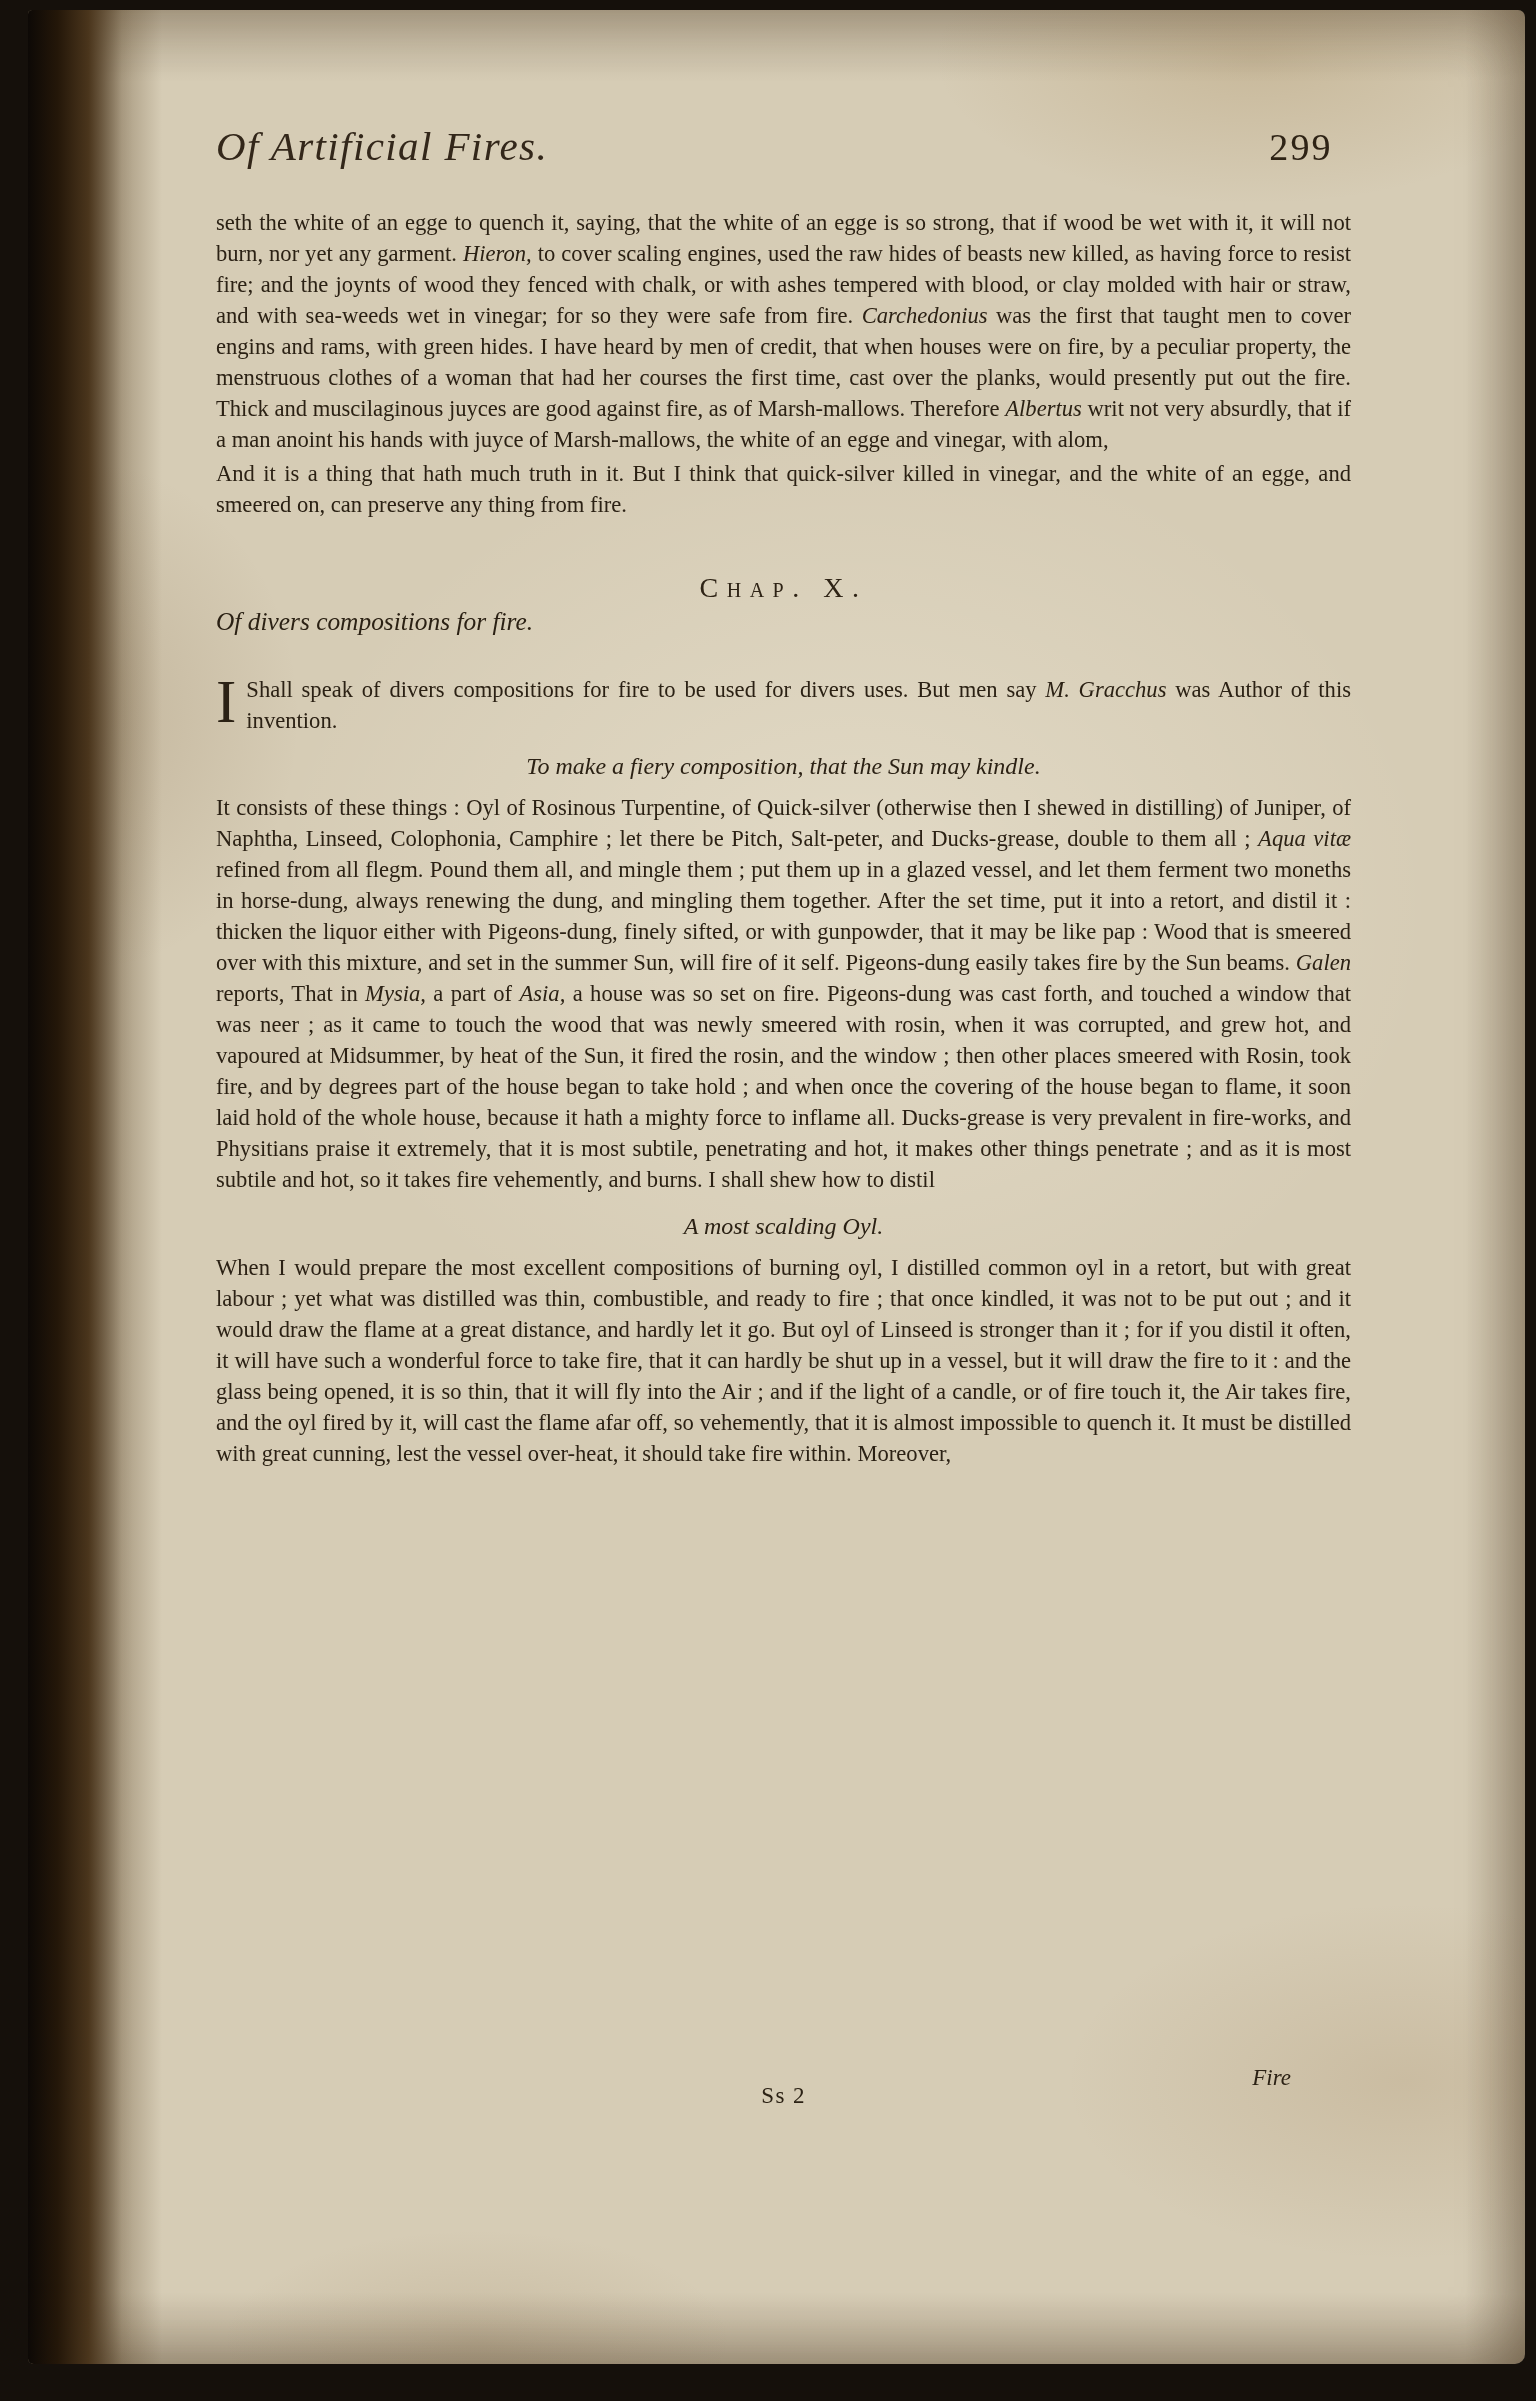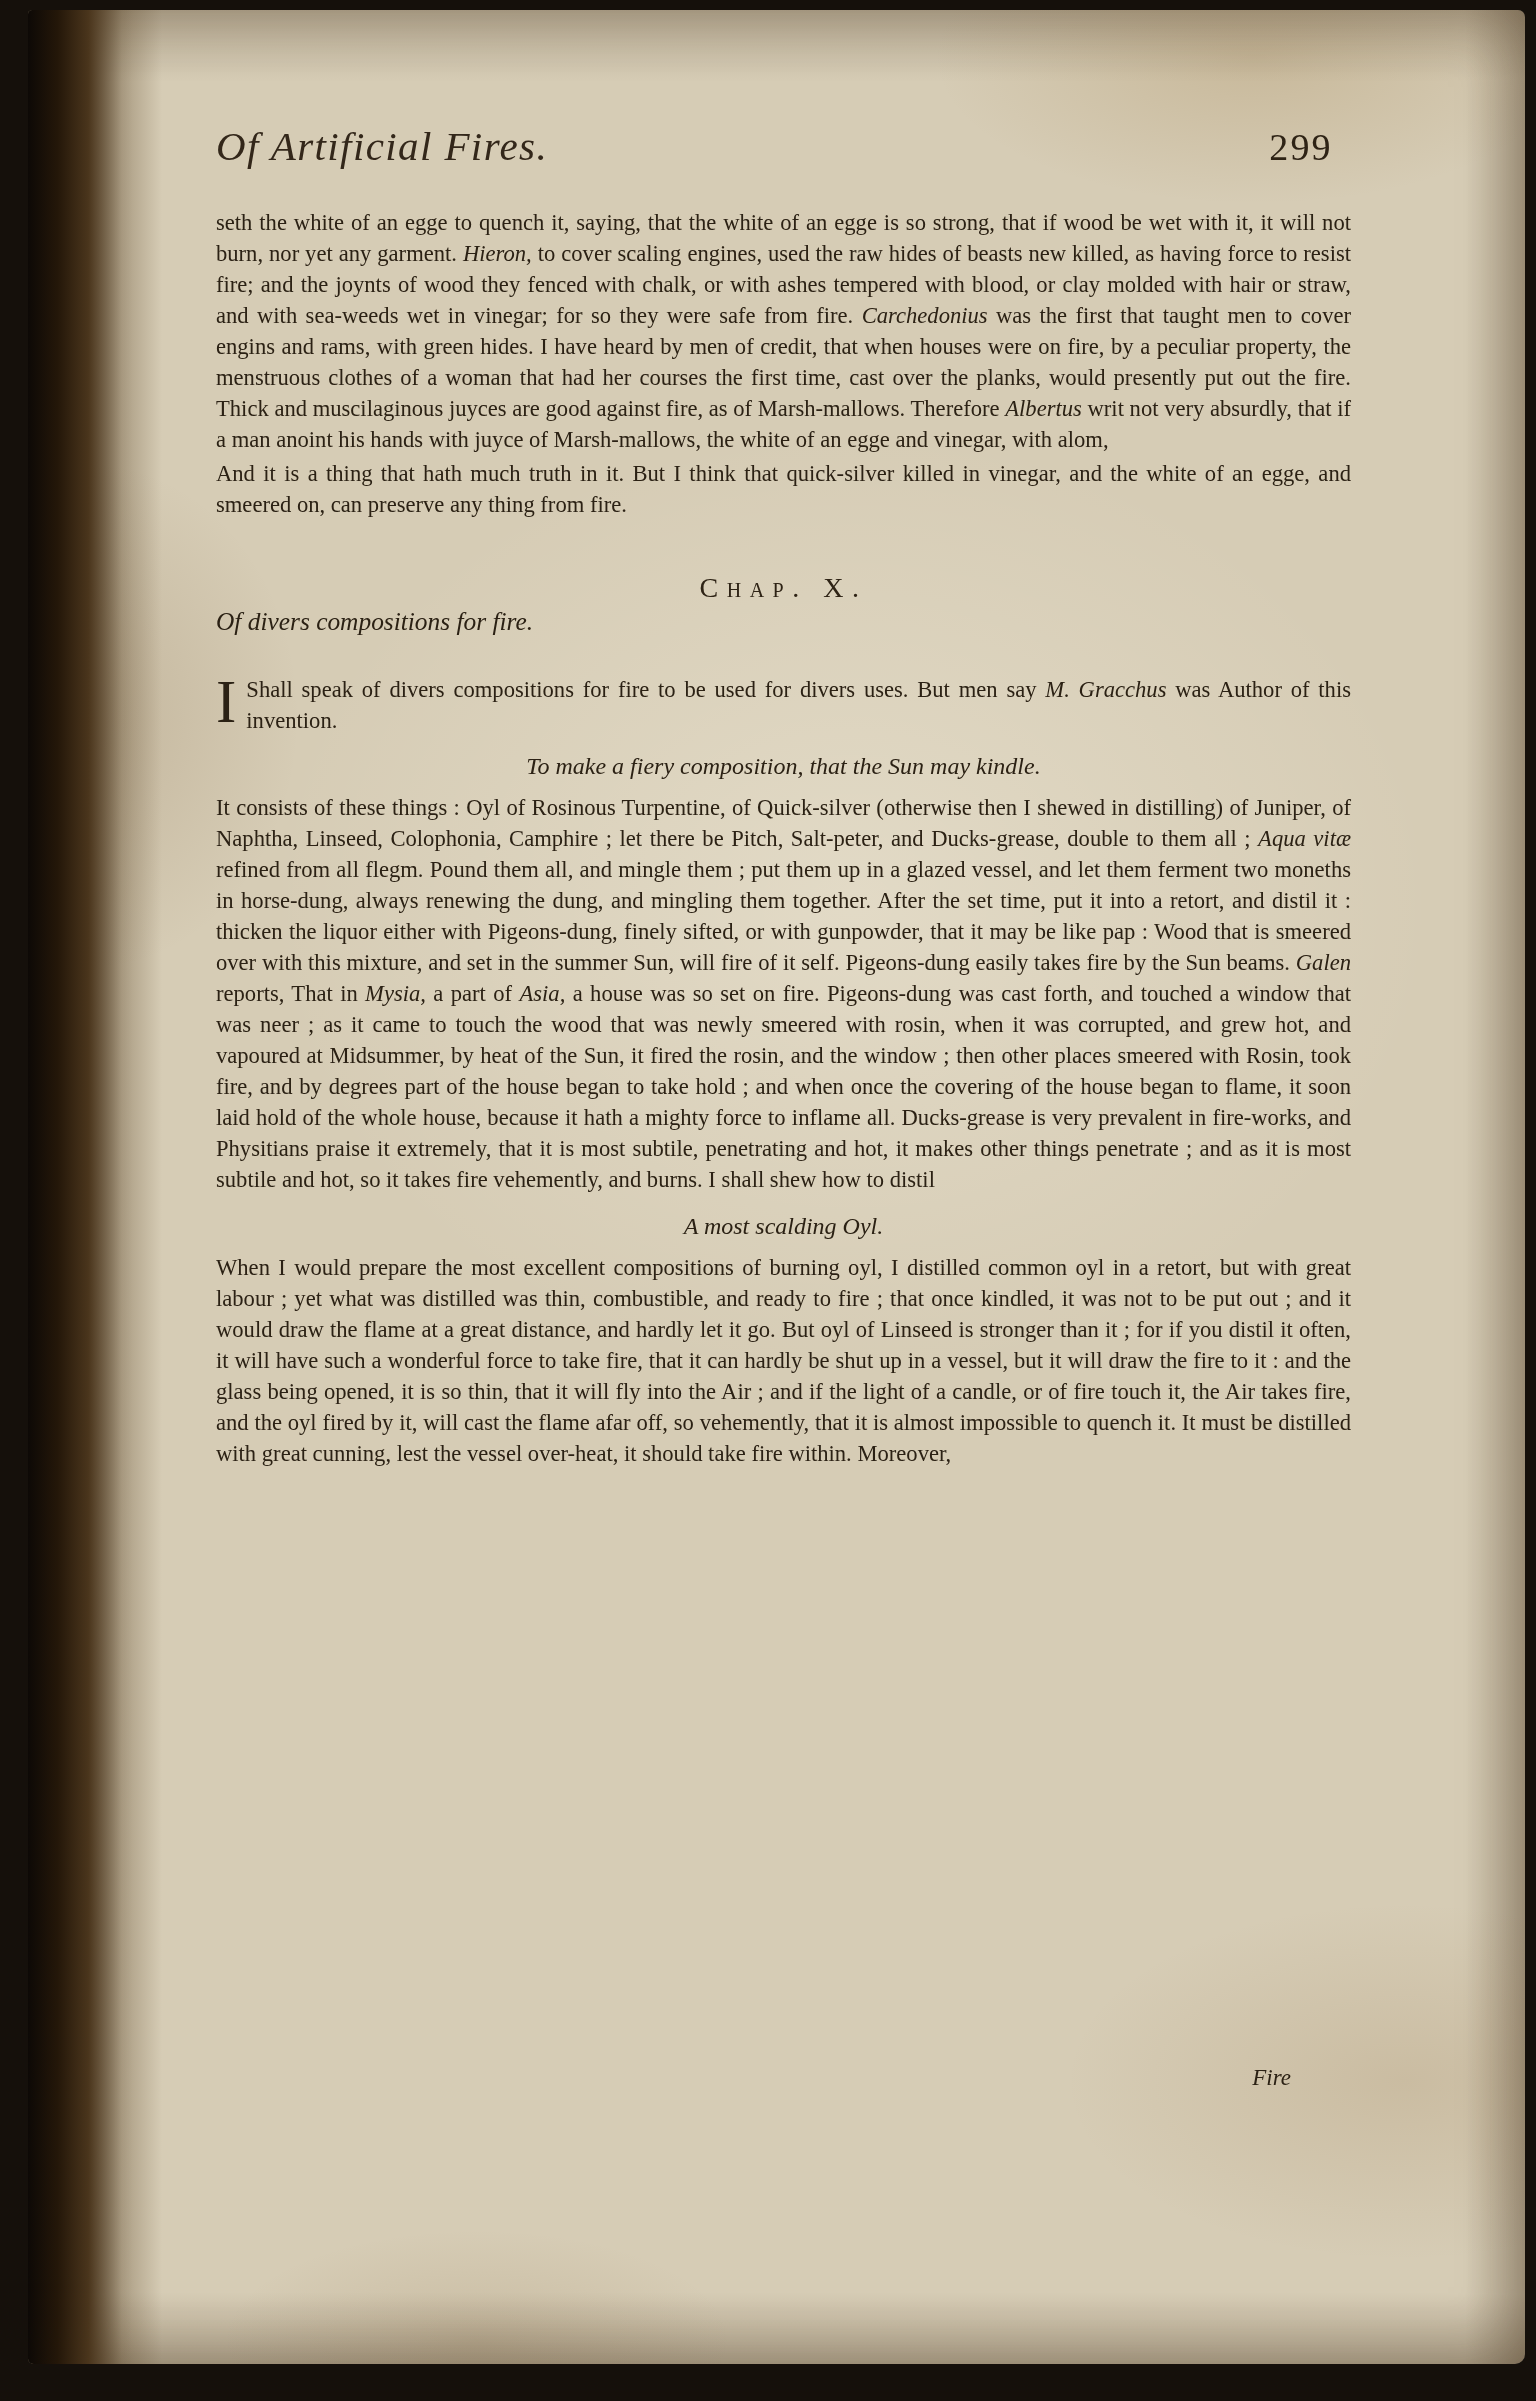"Ss 2" div.signature { html: none -> <div>Ss 2</div> }
